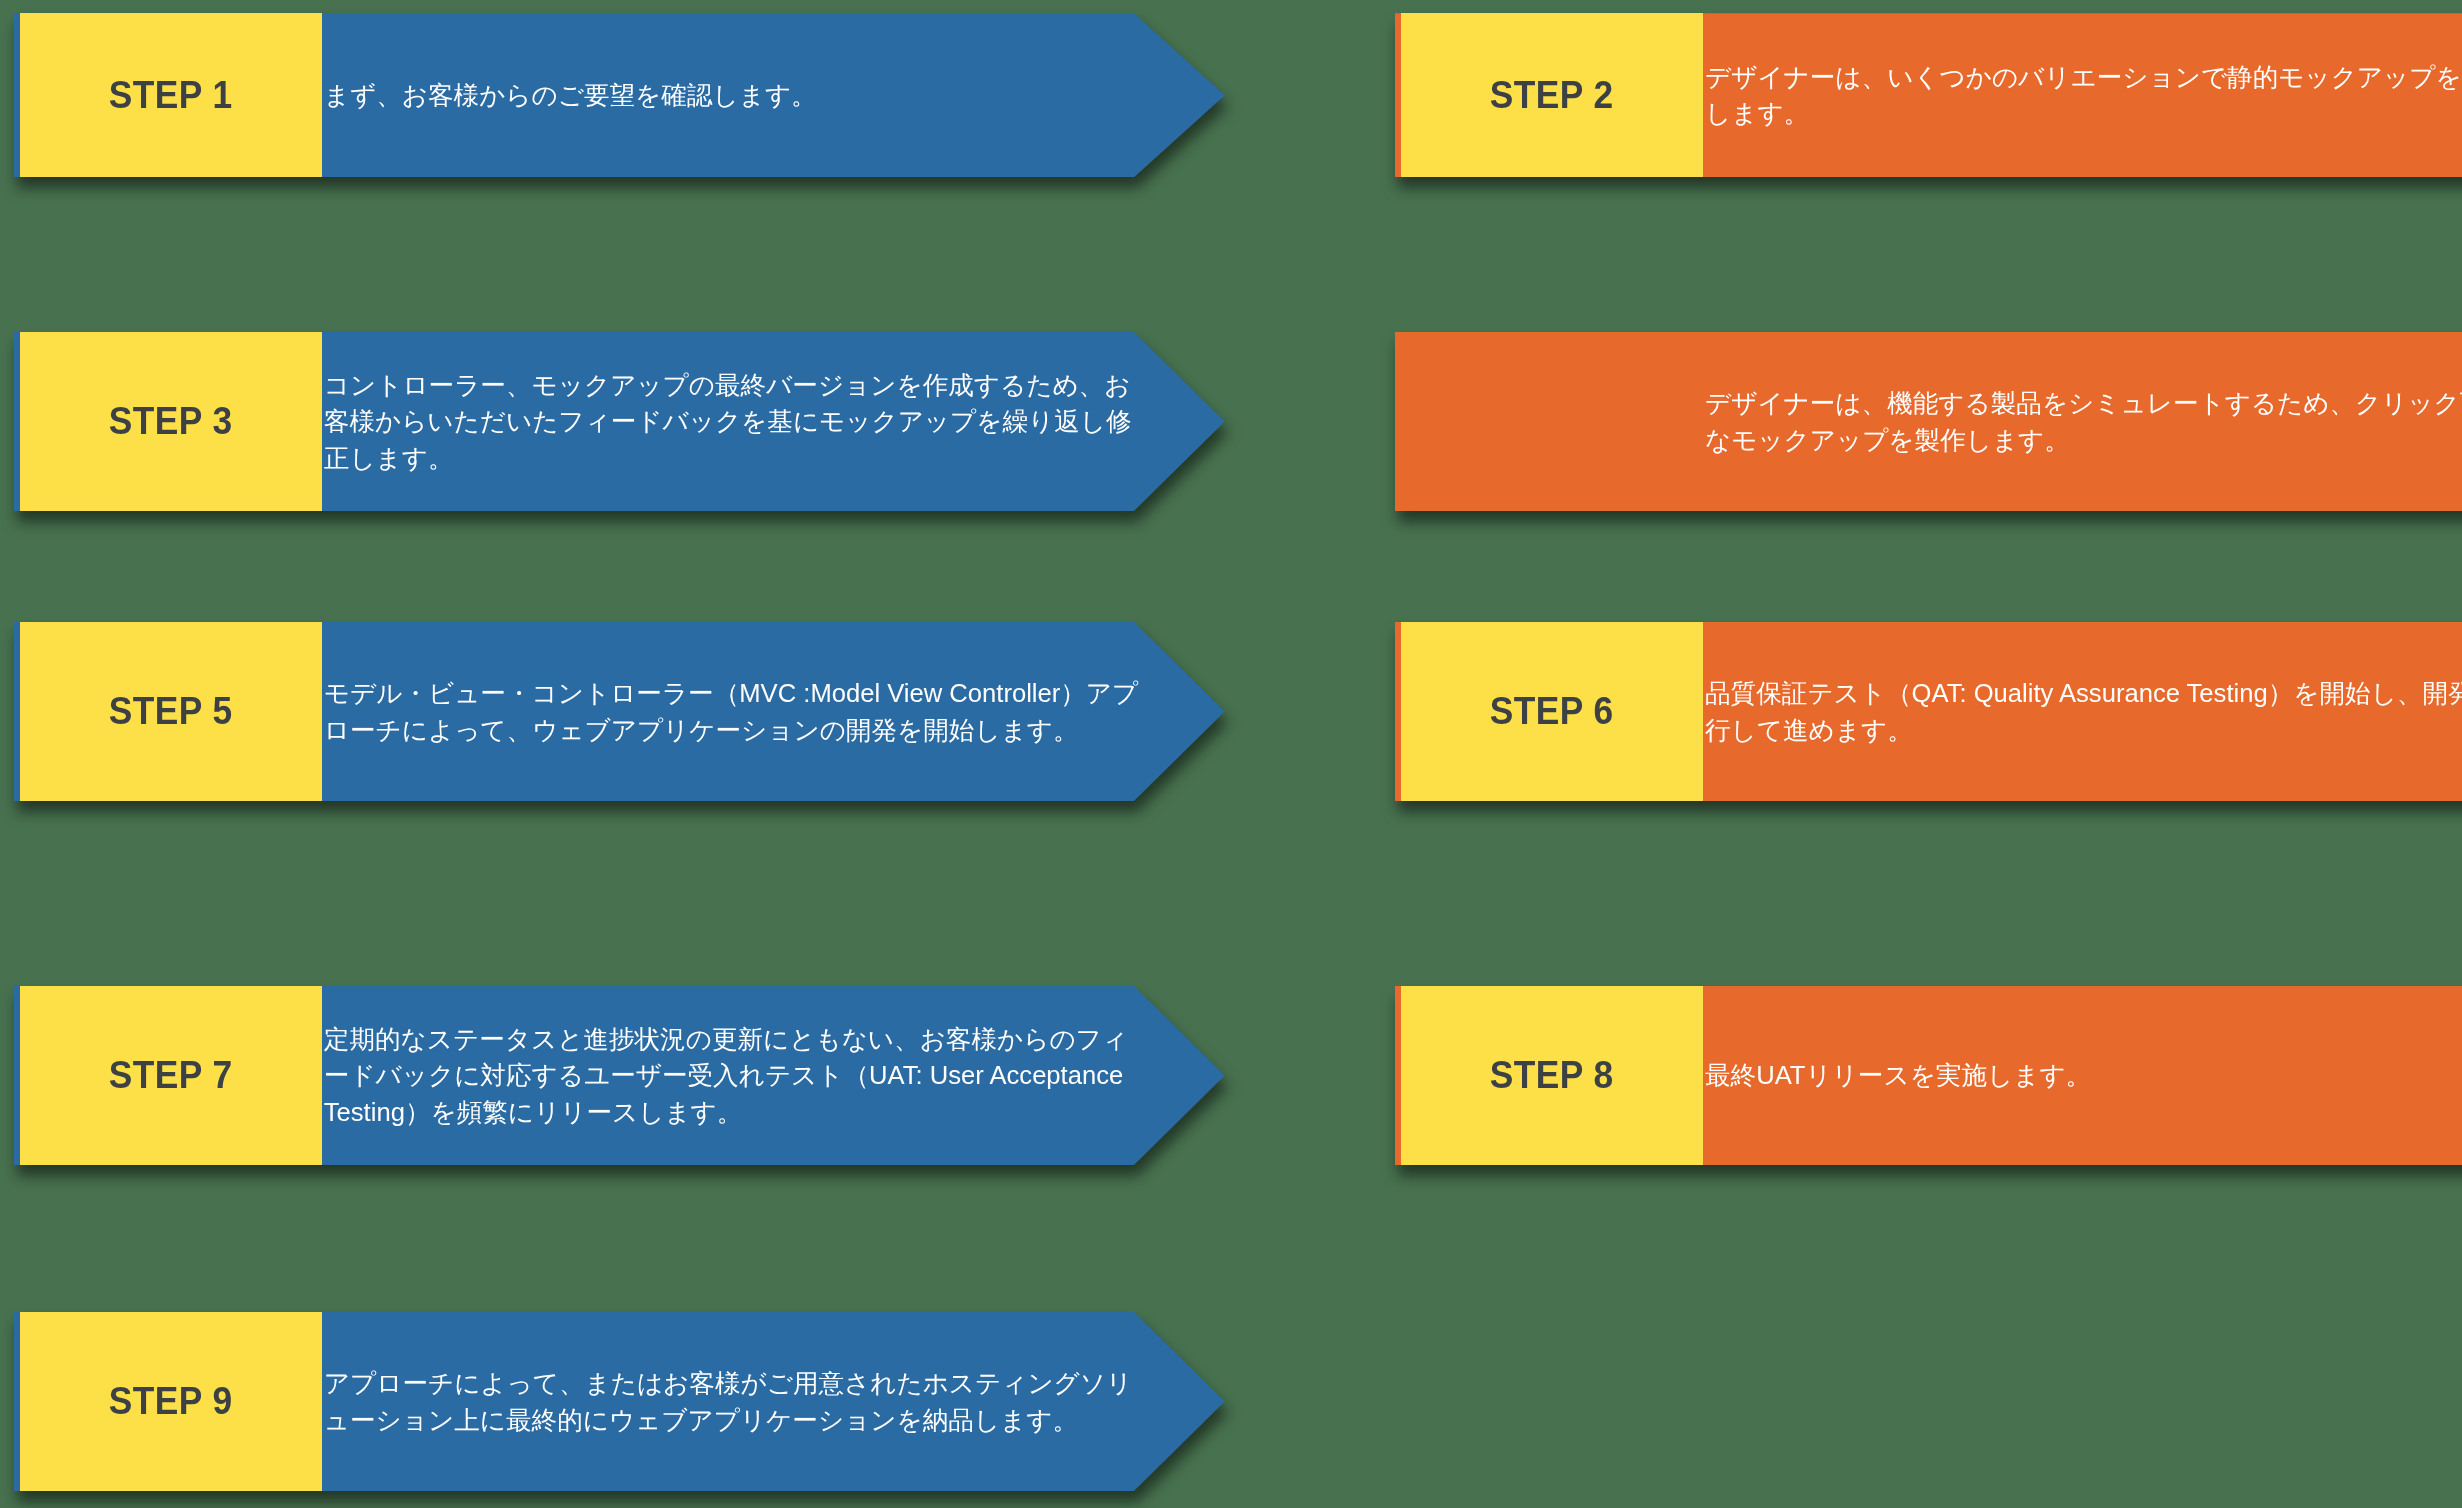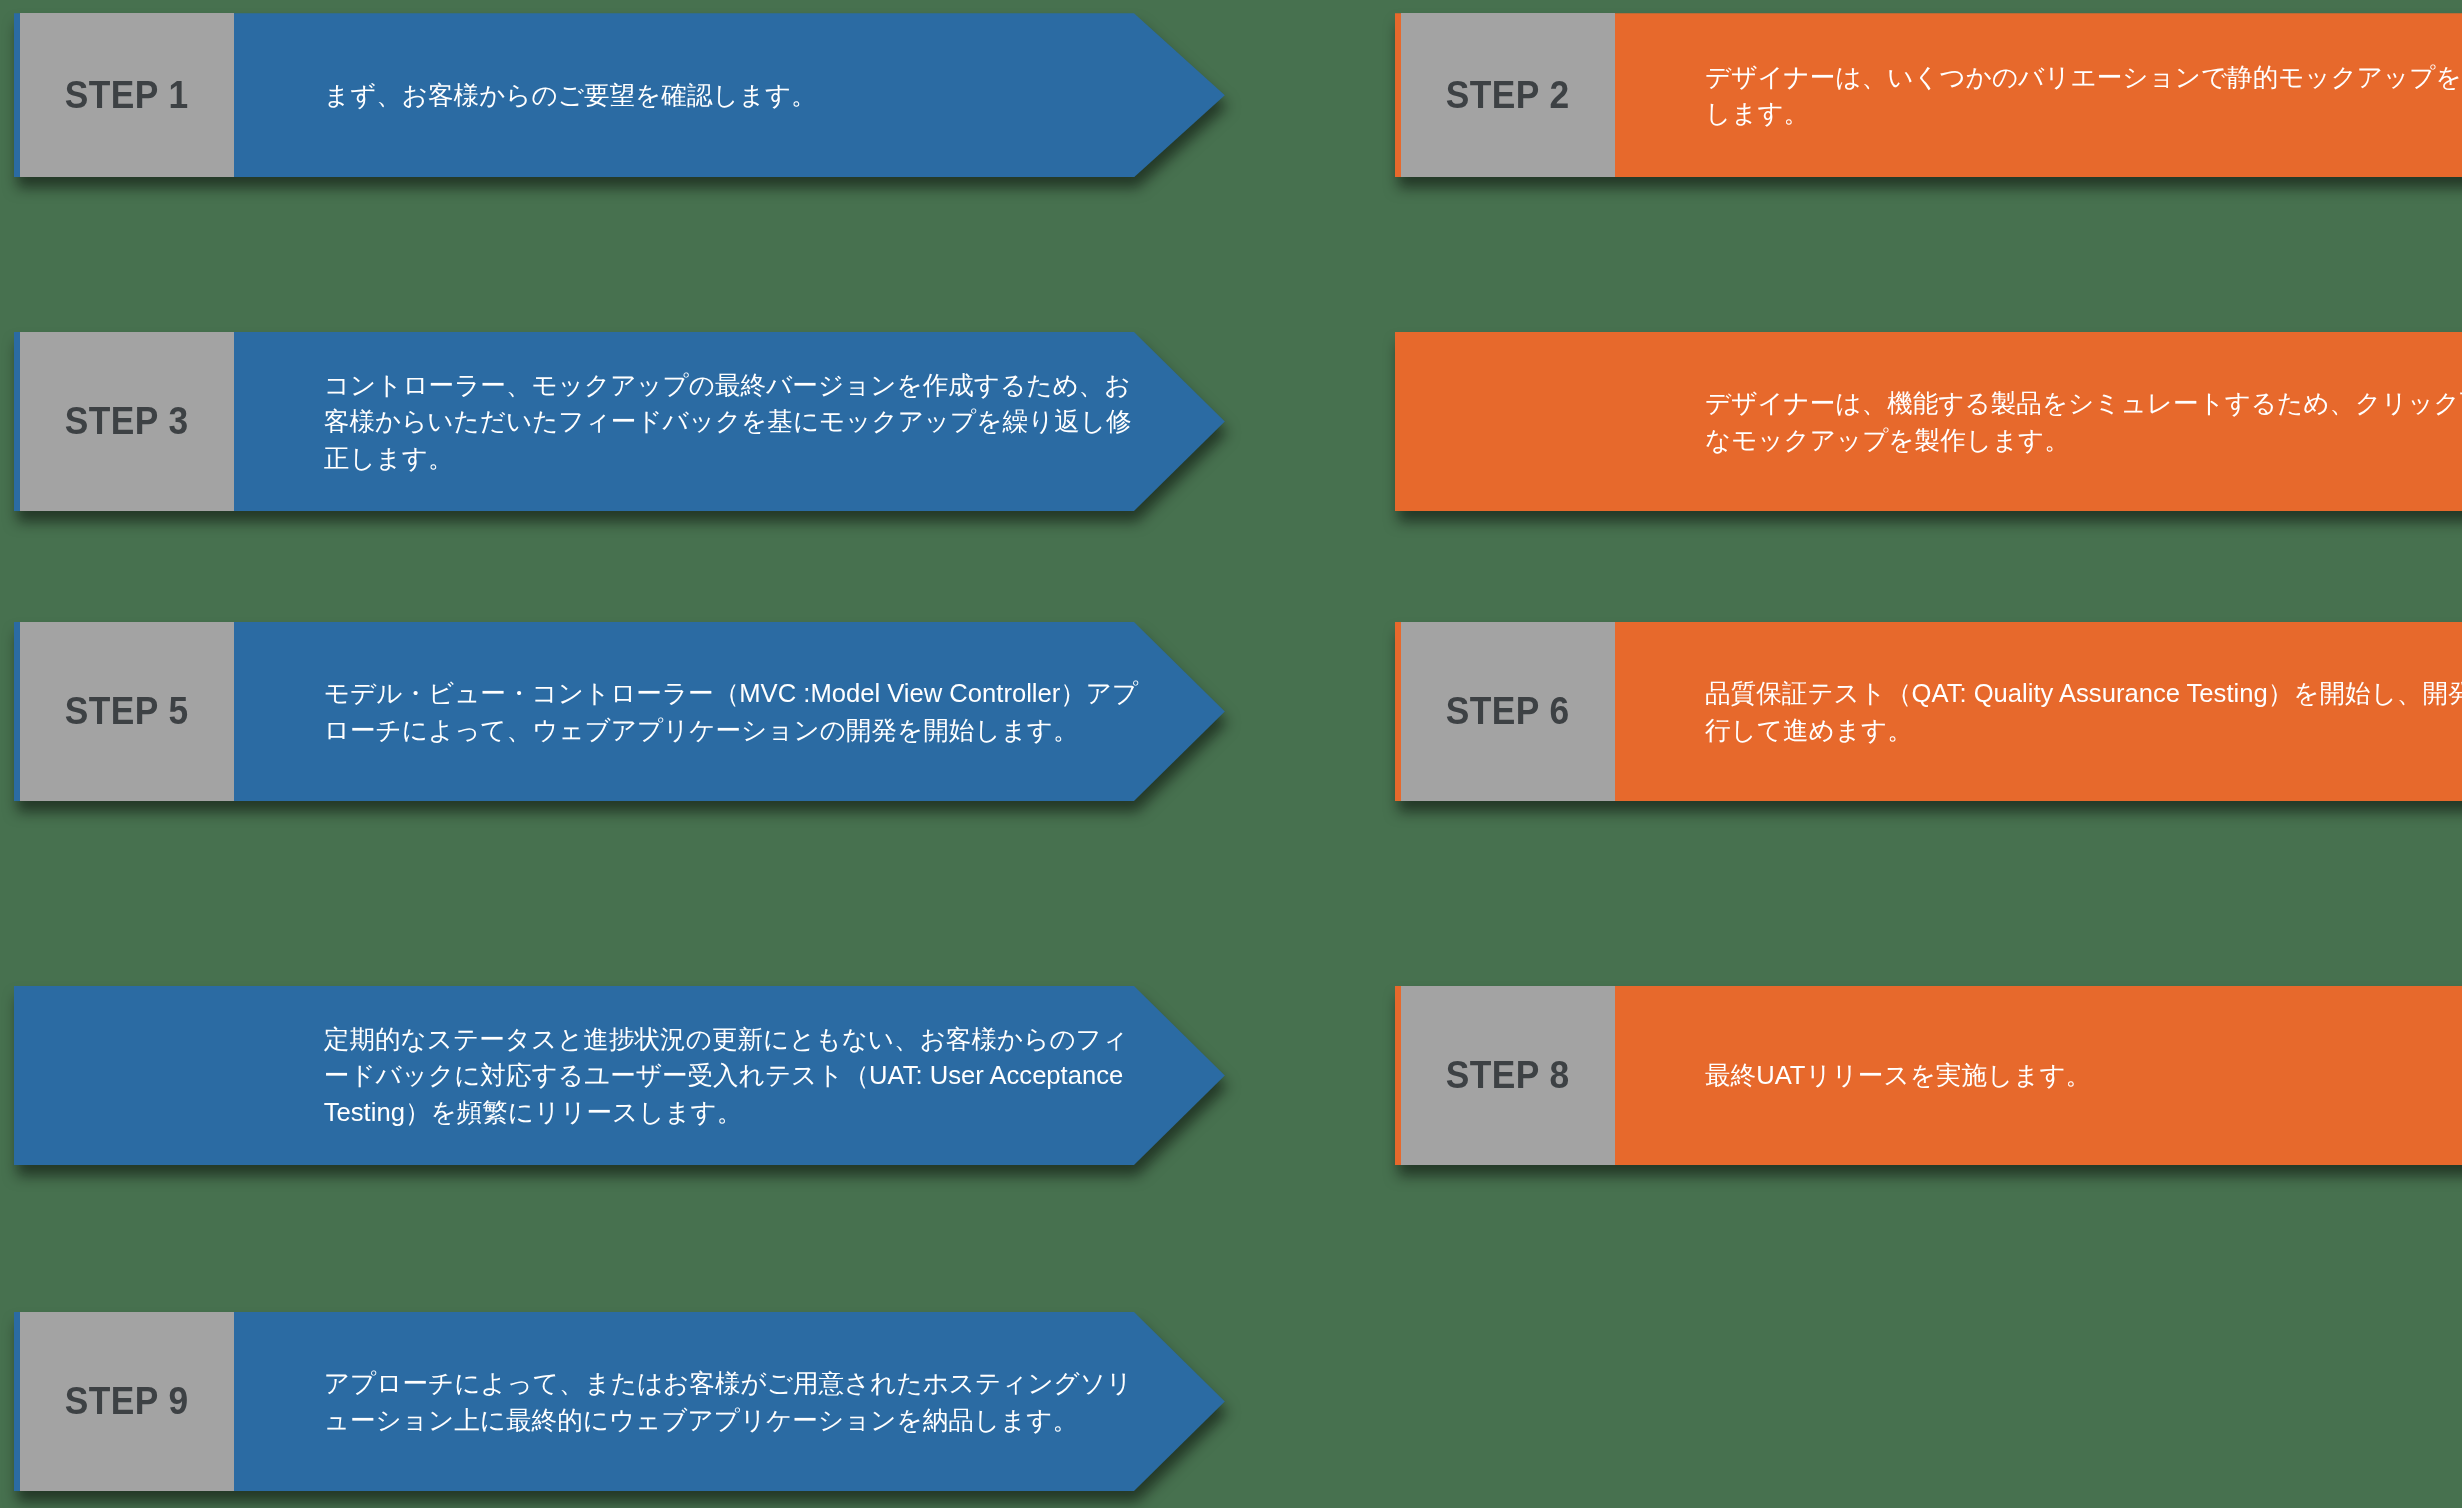"STEP 1" .label-box { background: #a3a3a3 -> #fde047; width: 214px -> 302px }
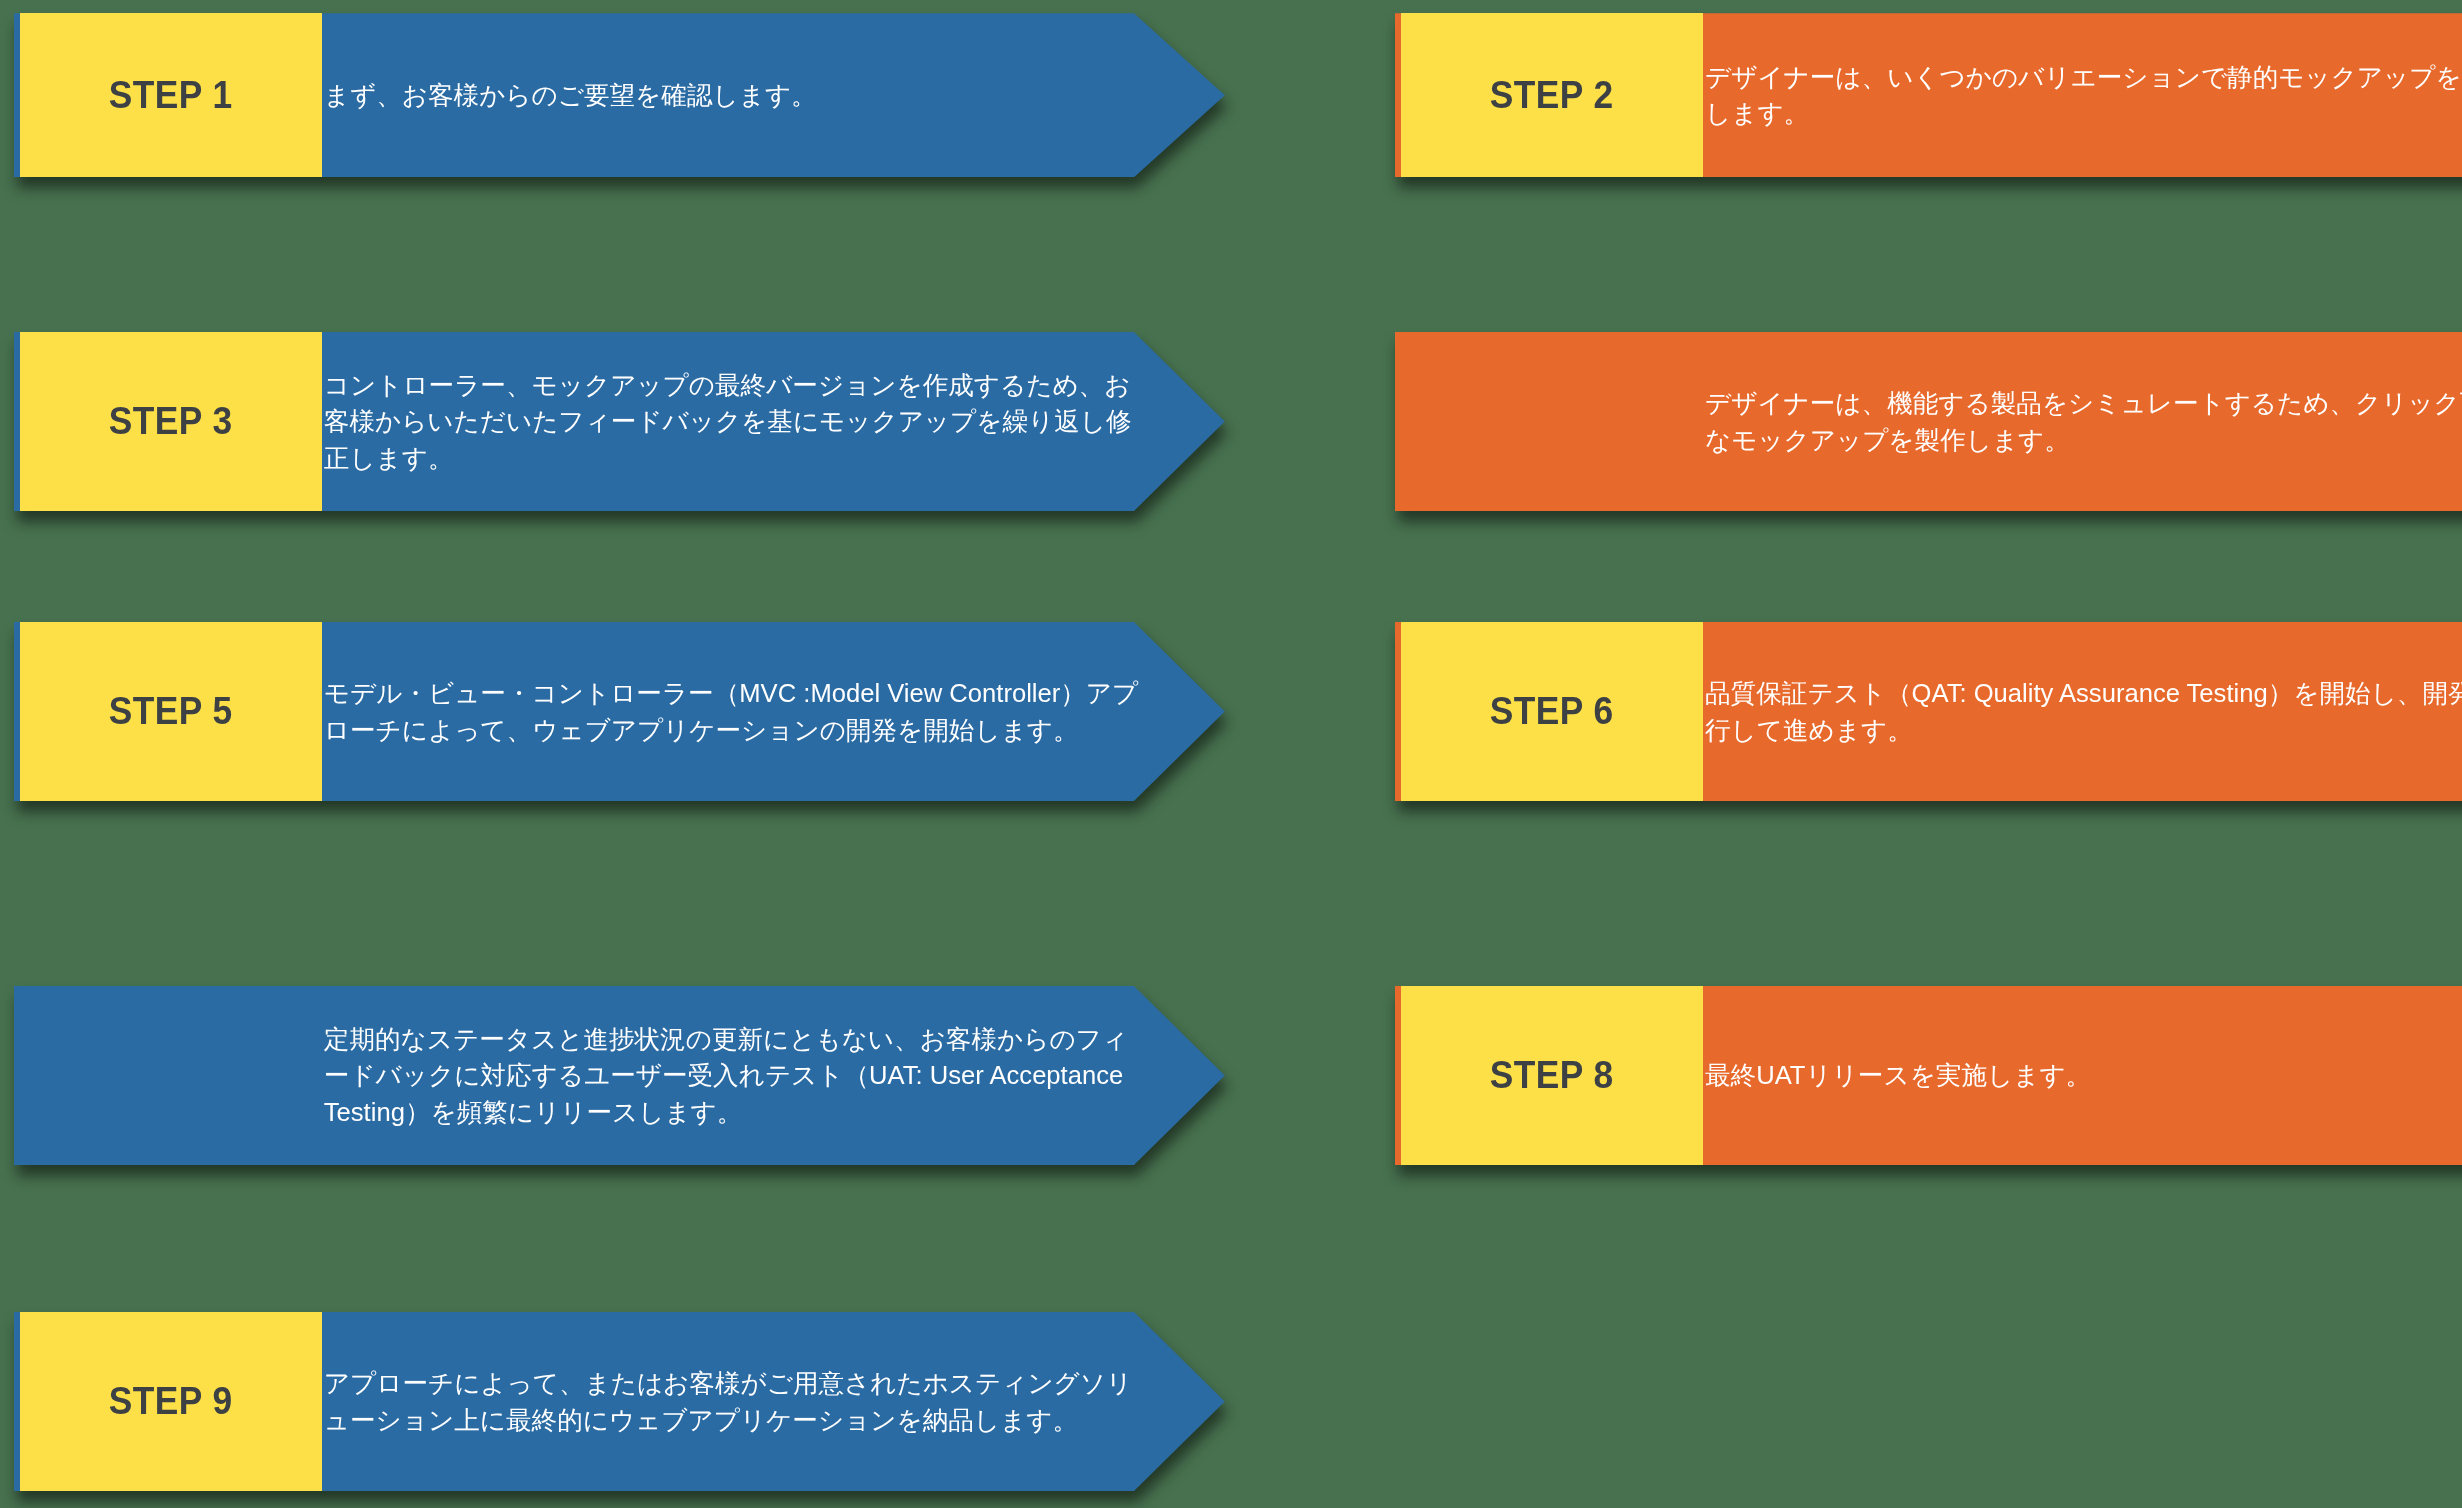"STEP 7" div.label-box { html: none -> <div> <span>STEP 7</span> </div> }
